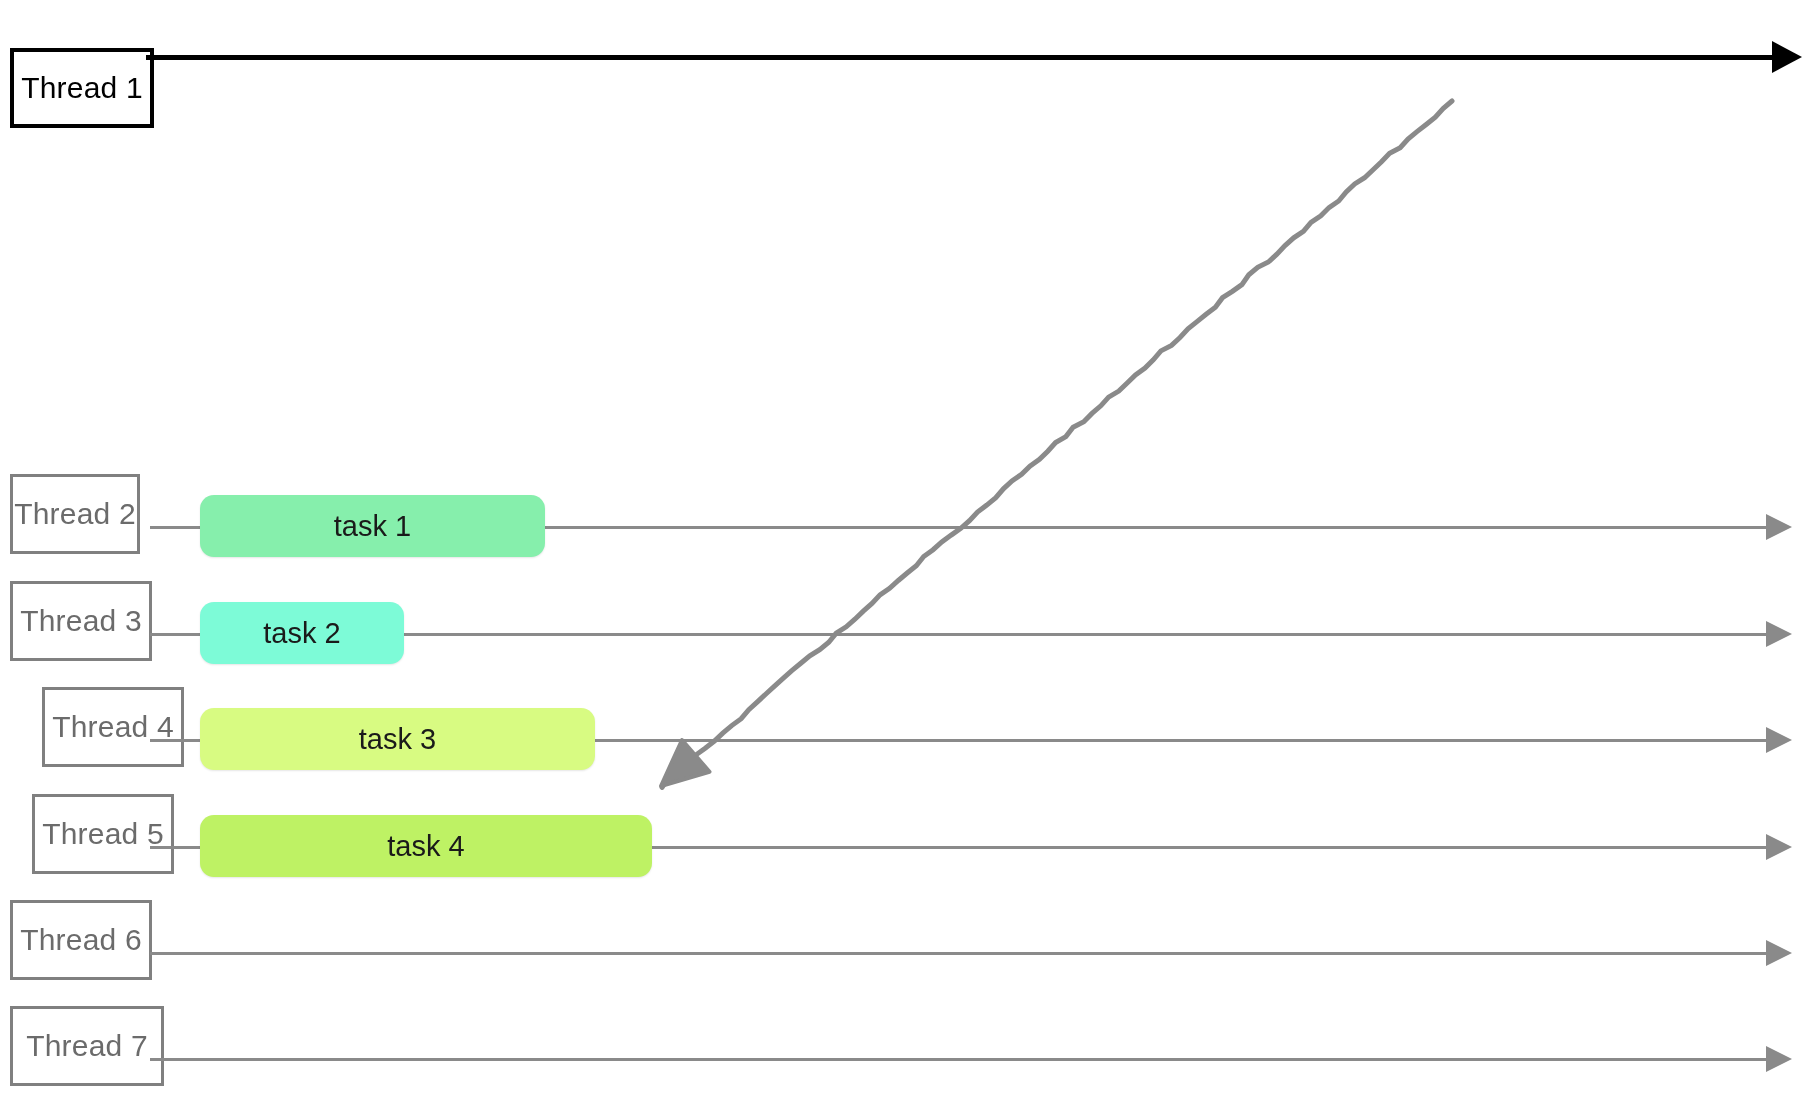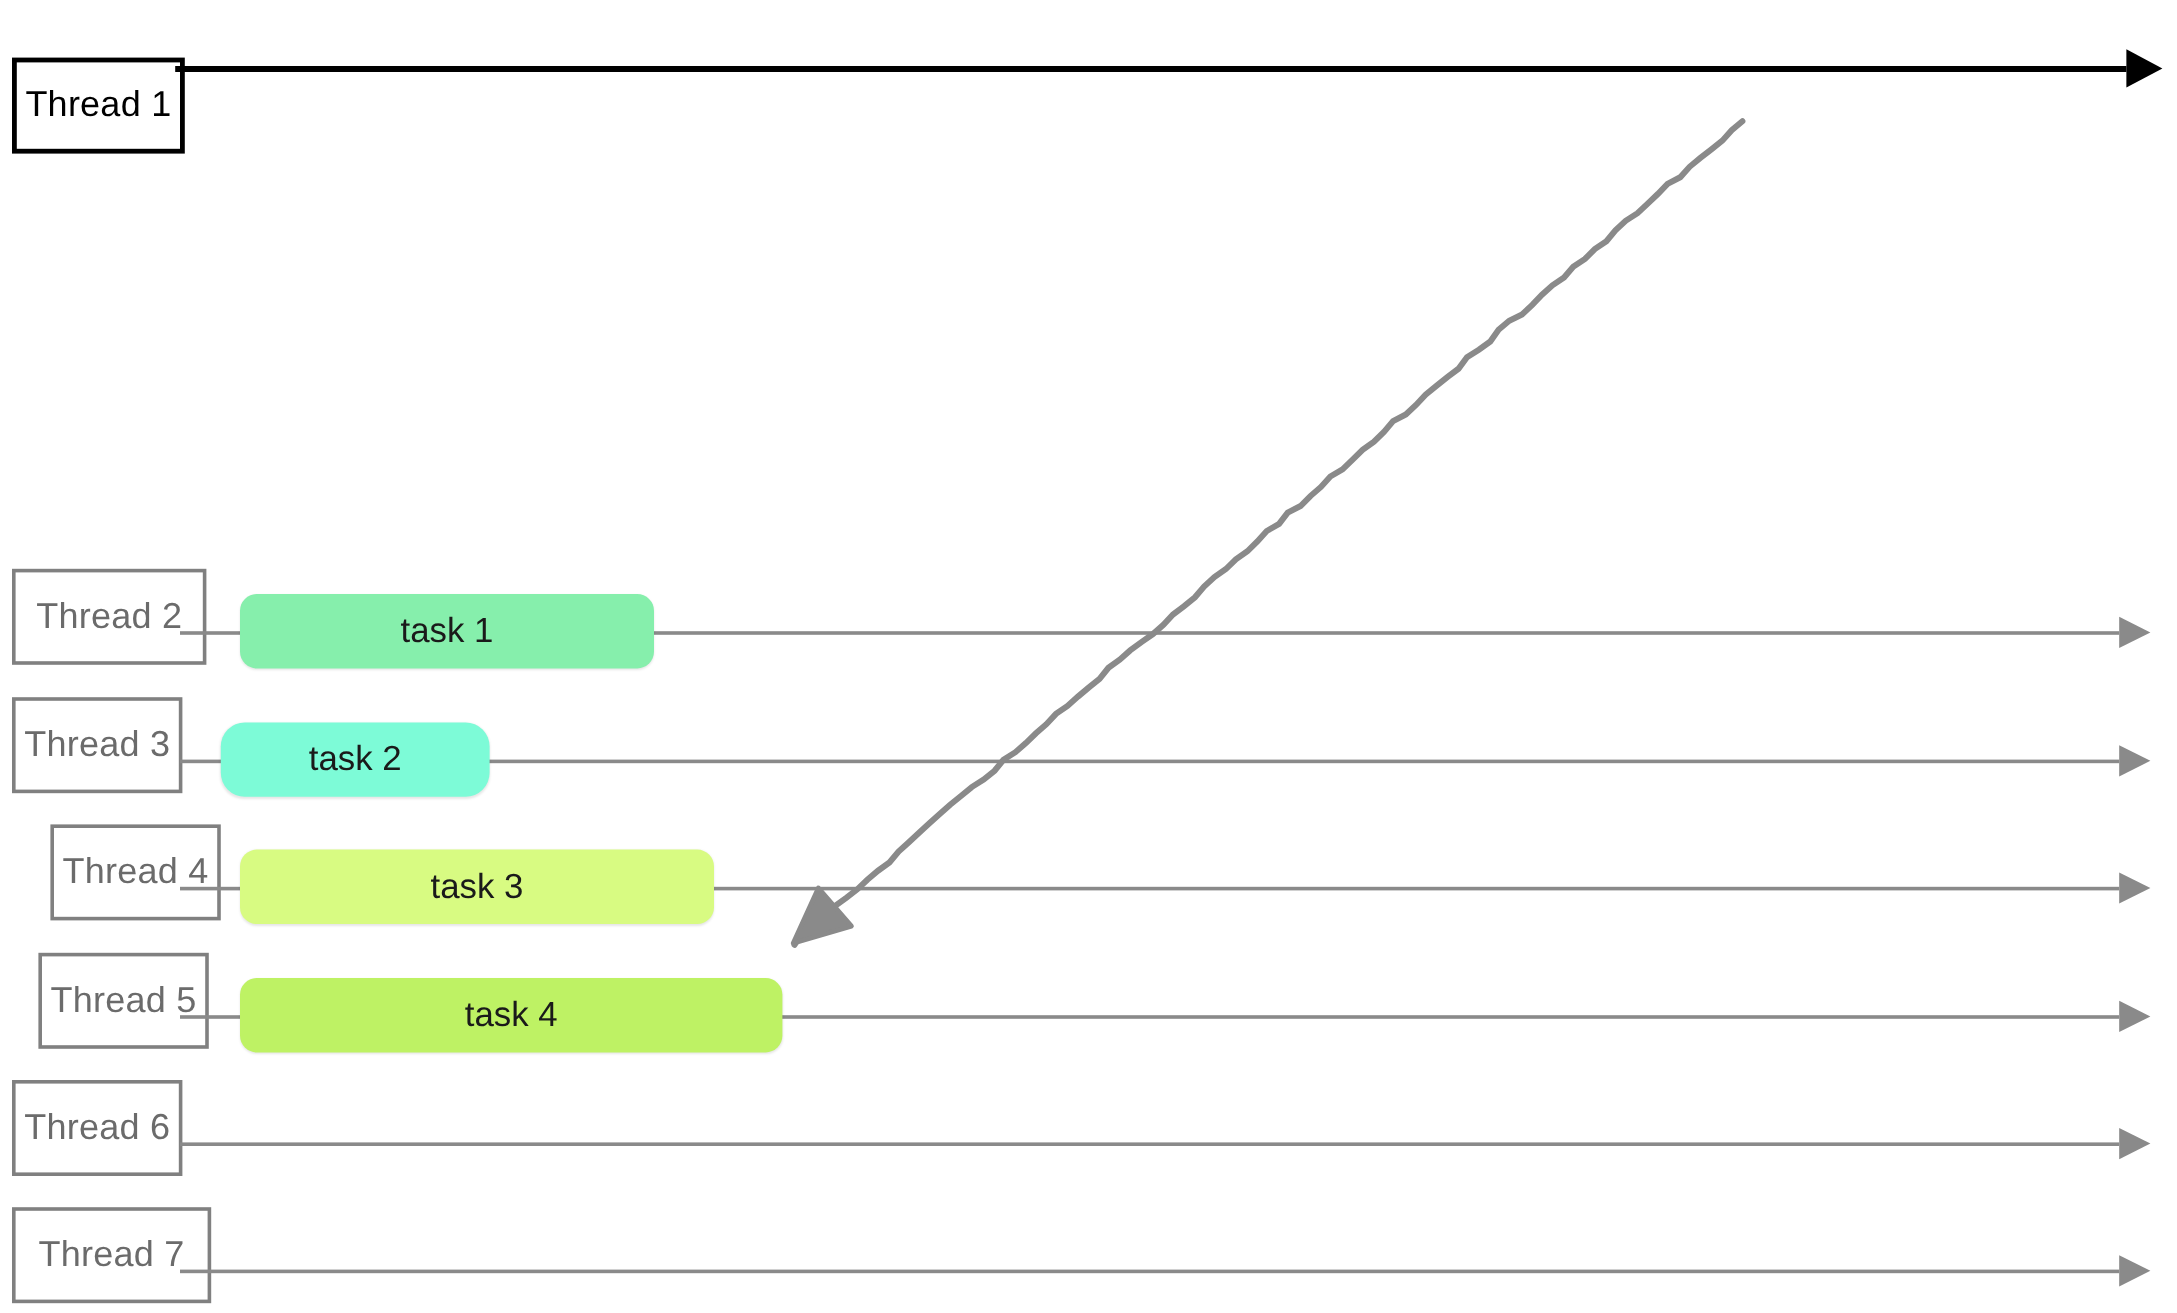"Thread 2" div.thread-box { width: 162px -> 130px }
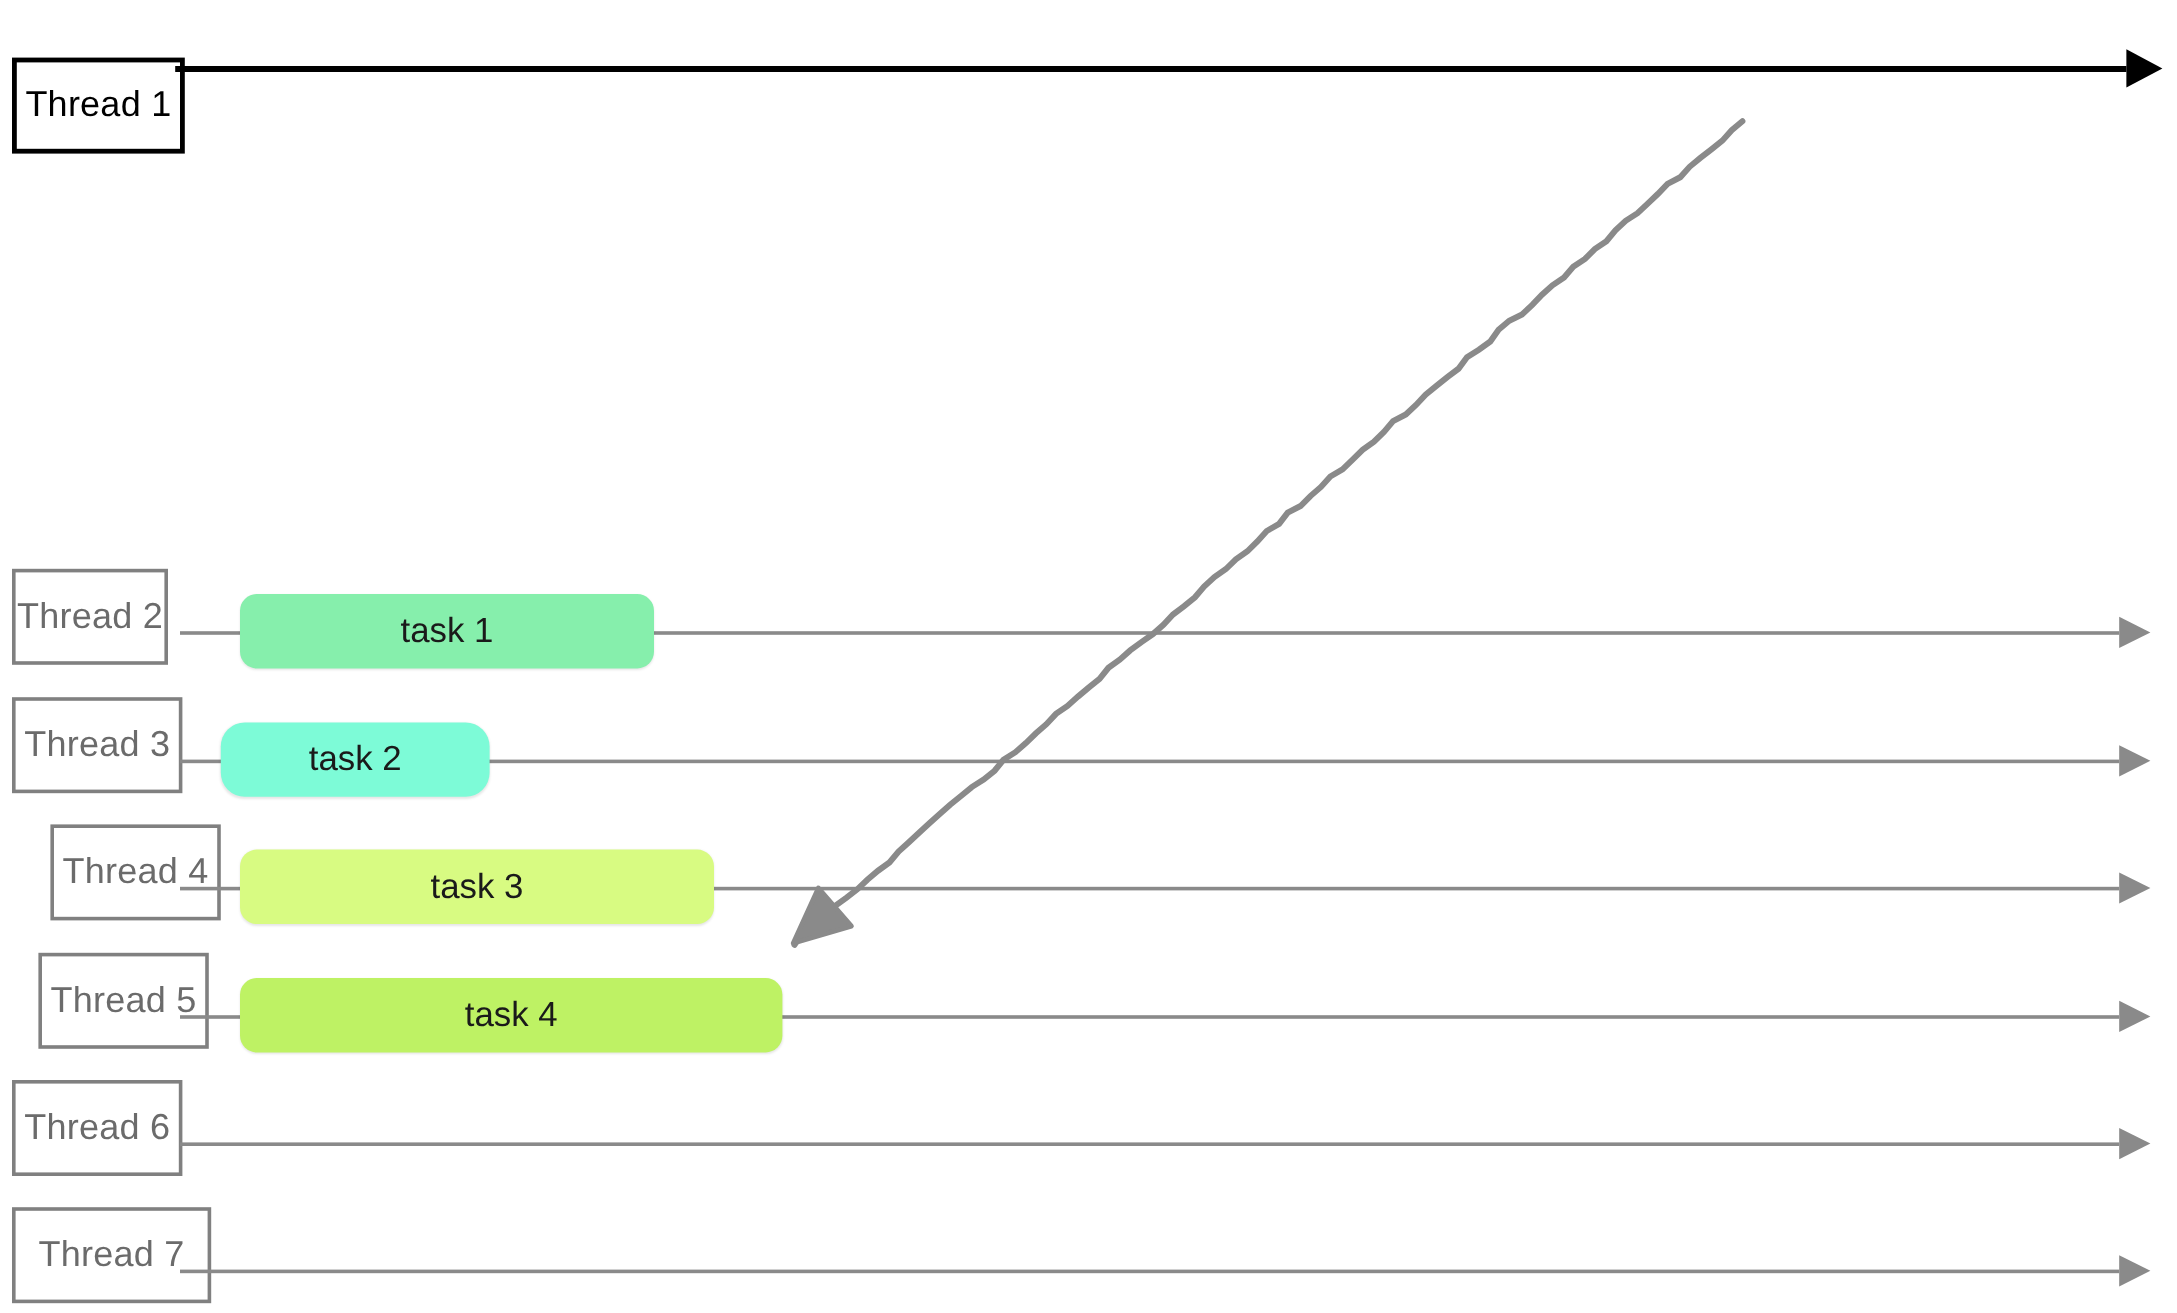"task 2" div.task-bar { border-radius: 20px -> none; left: 184px -> 200px; width: 224px -> 204px }
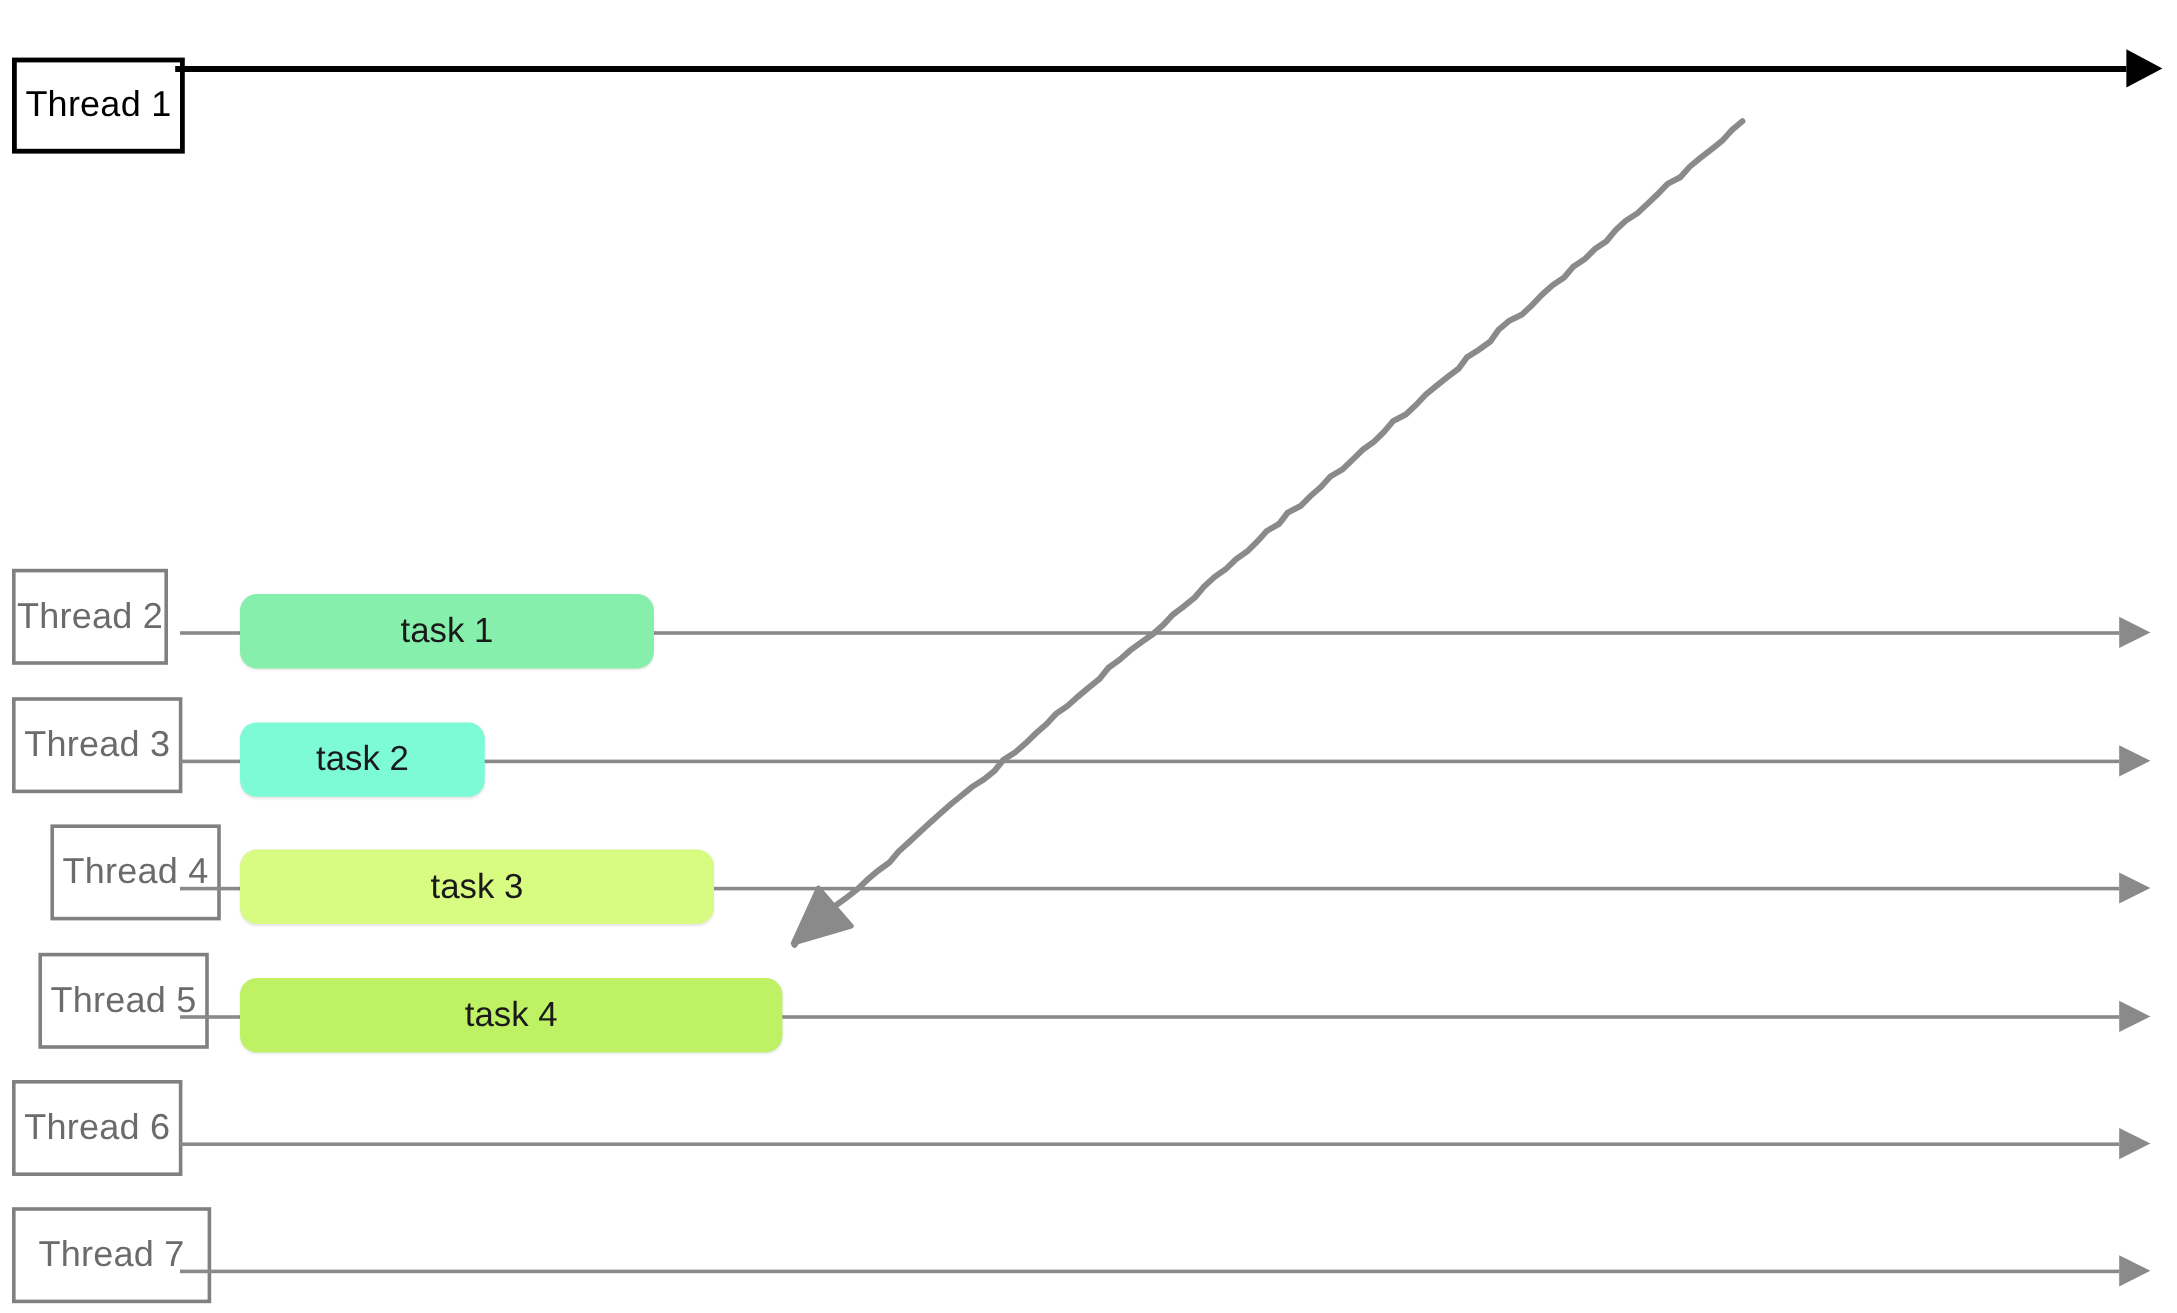"Thread 7" div.thread-box { width: 166px -> 154px }
